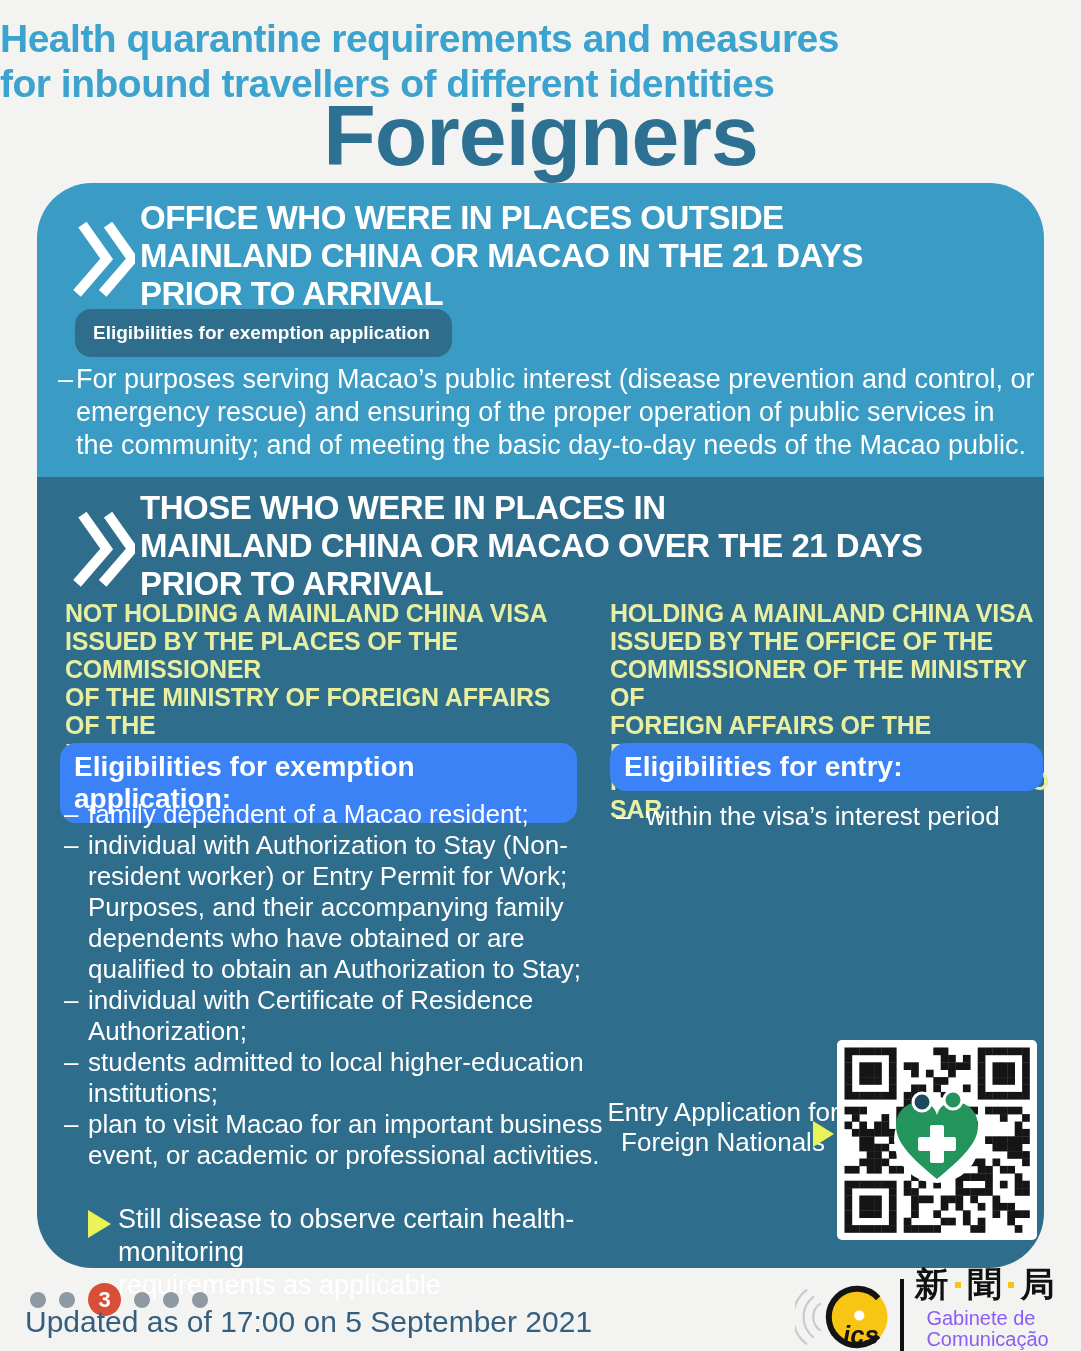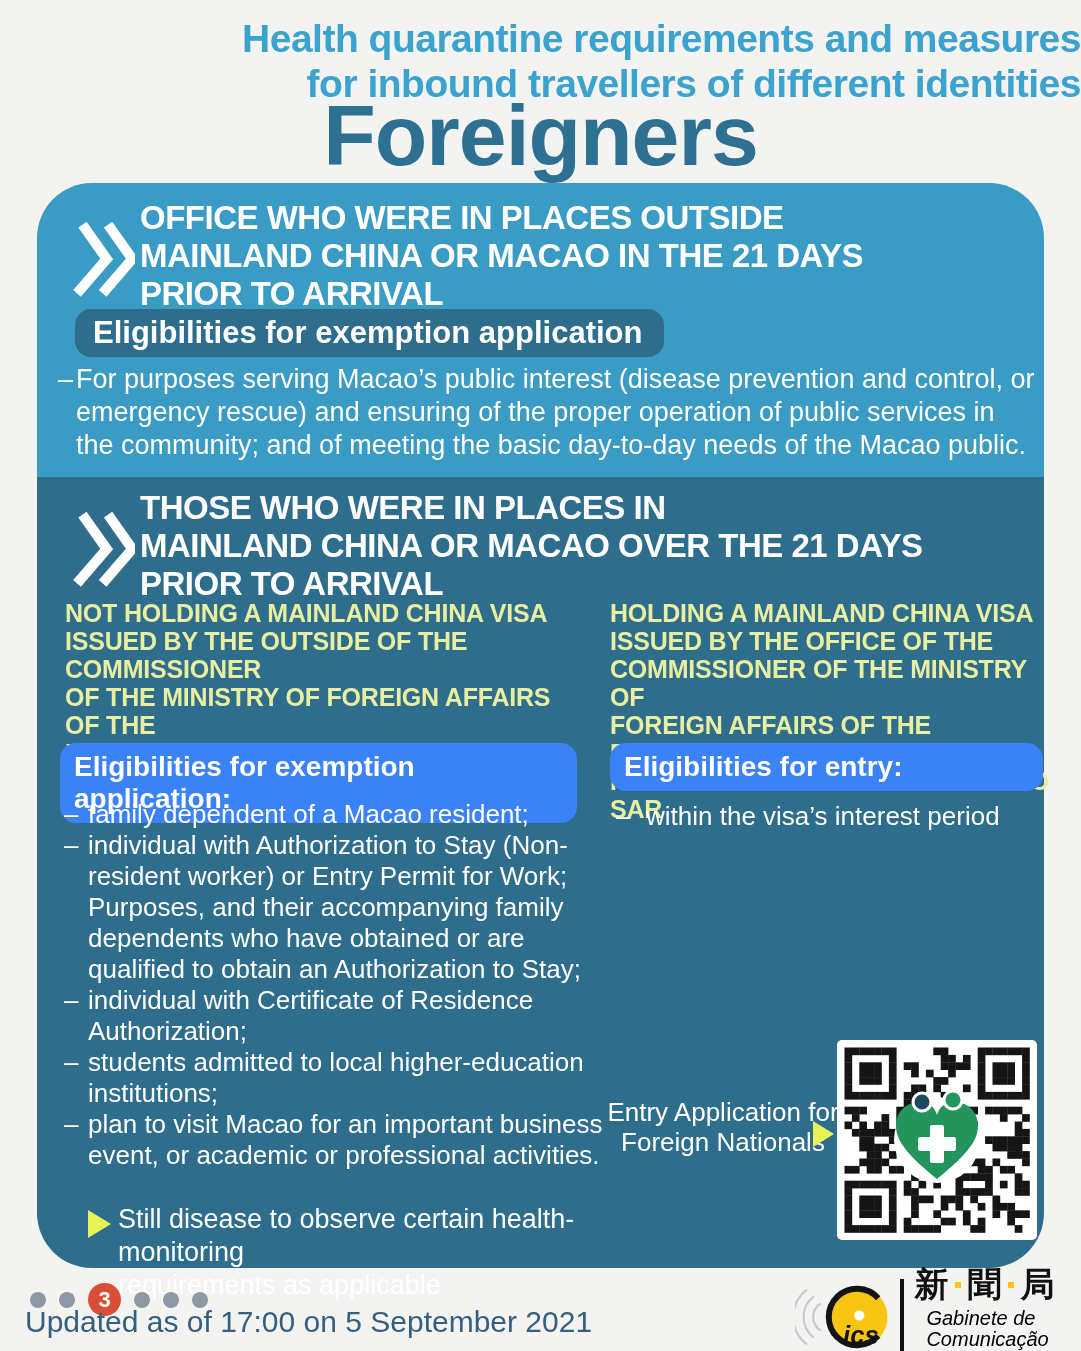"Health quarantine requirements and" .title { text-align: right -> left }
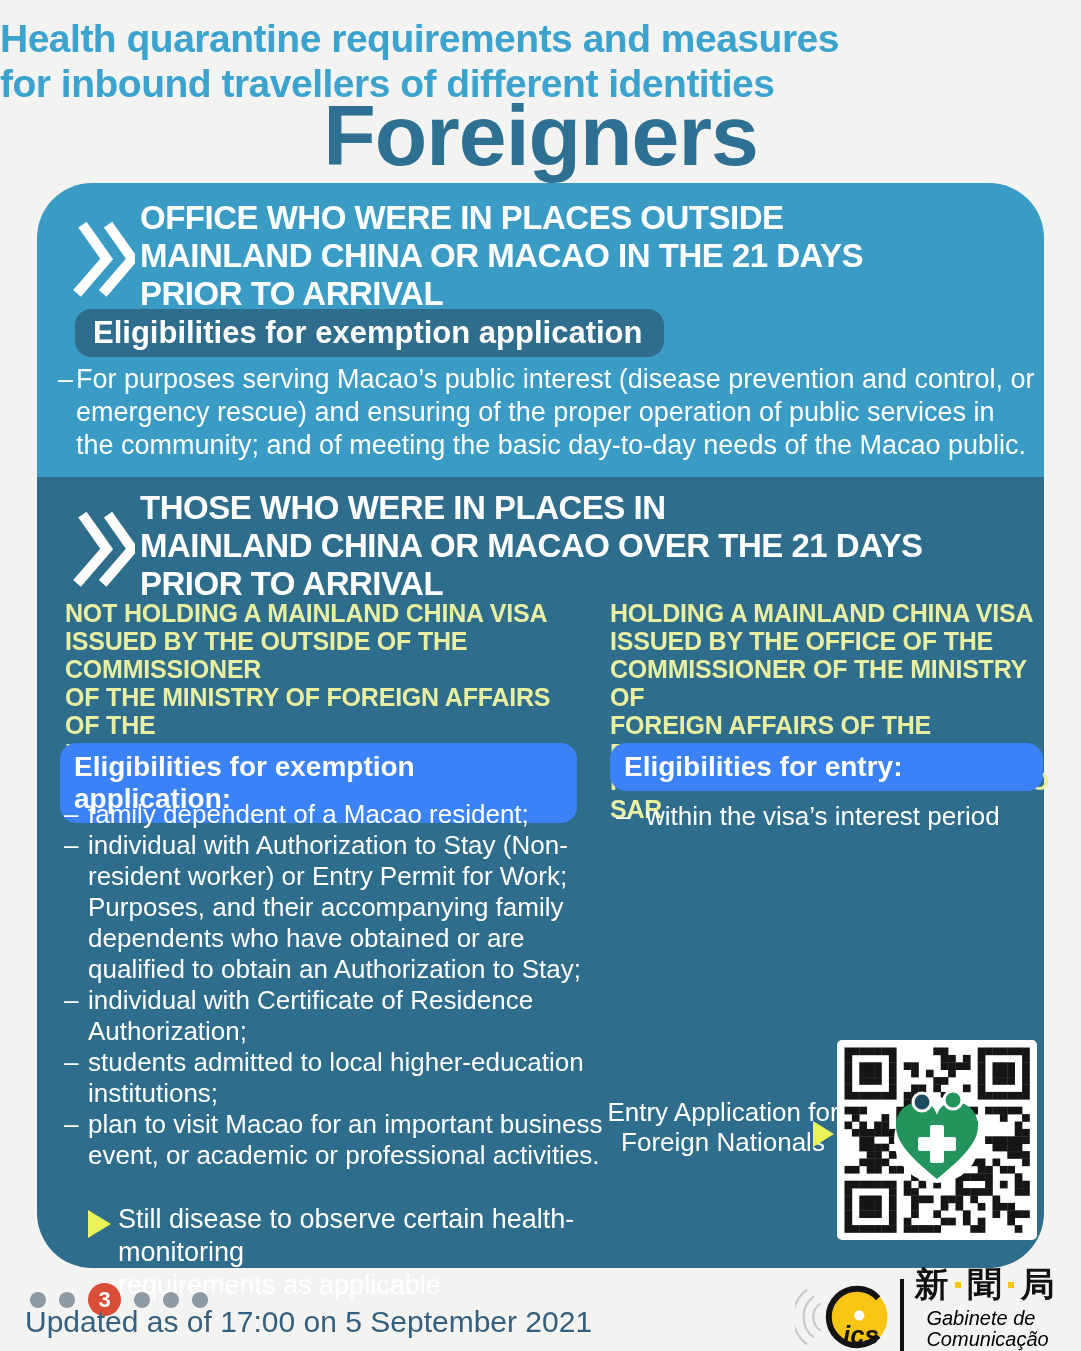"Eligibilities for exemption application" .pill-dark { font-size: 31px -> 19px }
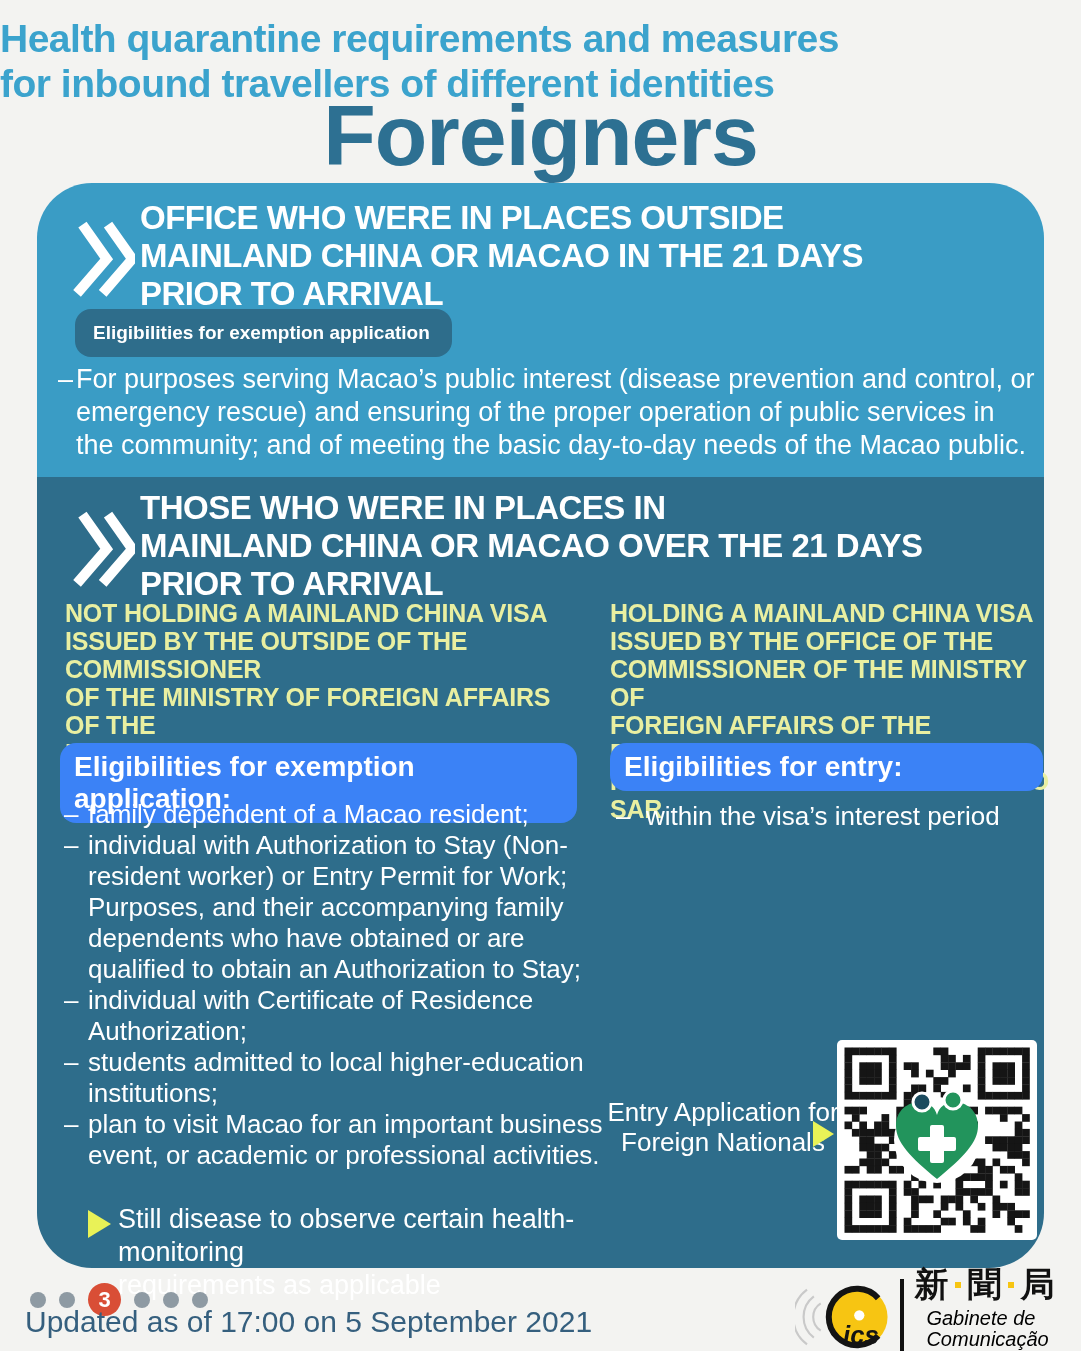"ISSUED BY THE OUTSIDE OF" div { text: OUTSIDE -> PLACES }
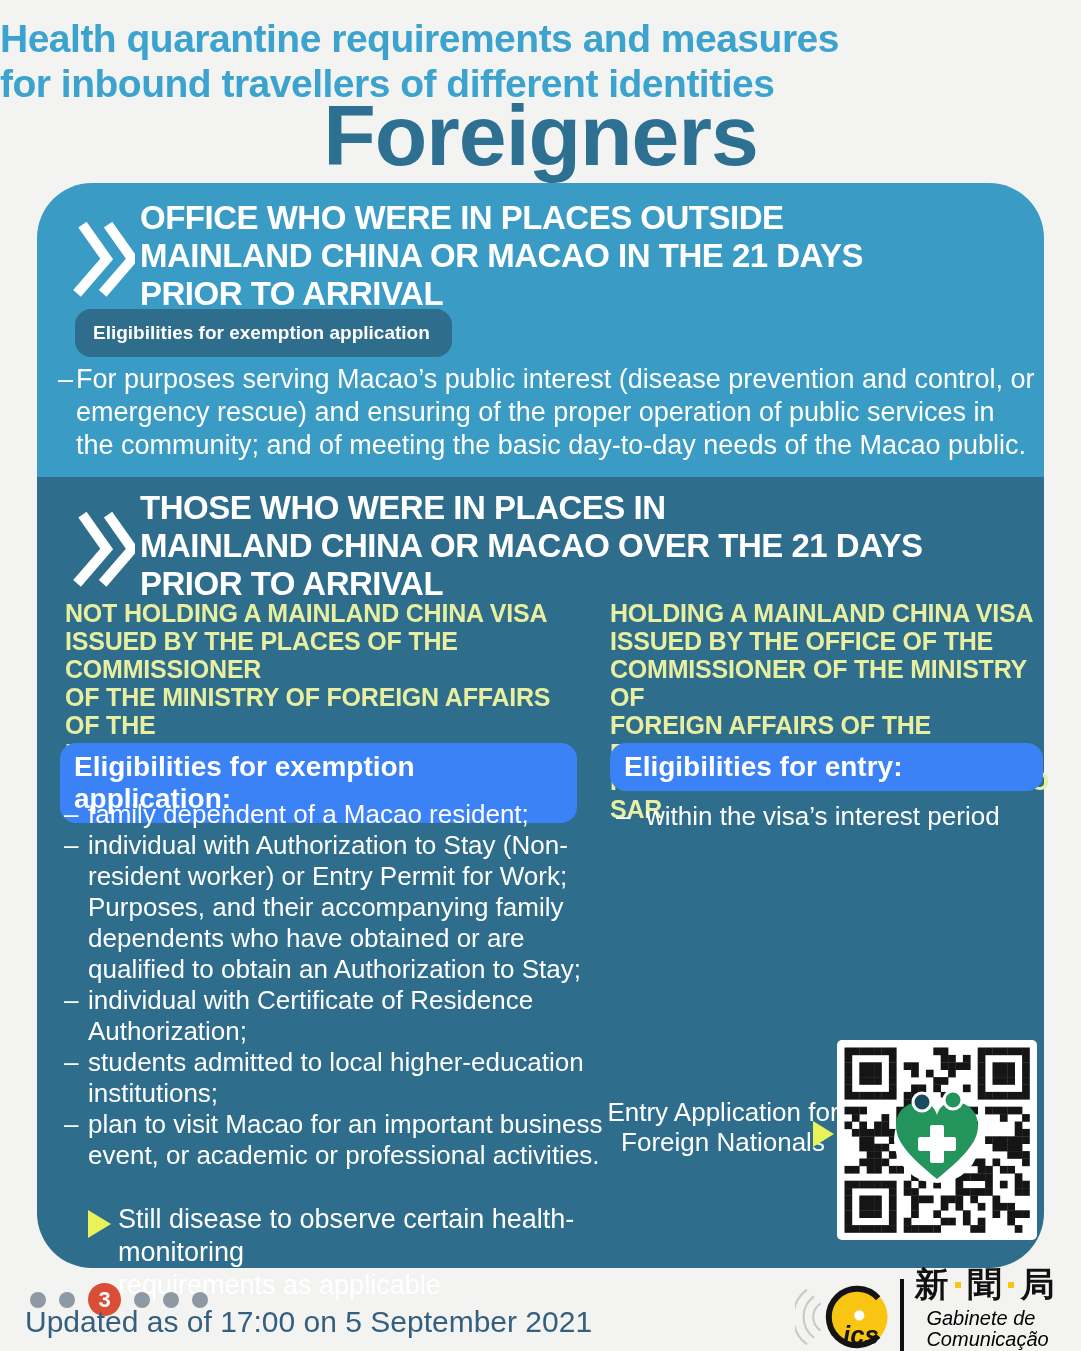"Gabinete de" .gcs-pt { color: #000000 -> #8b5cf6; font-style: italic -> none }
